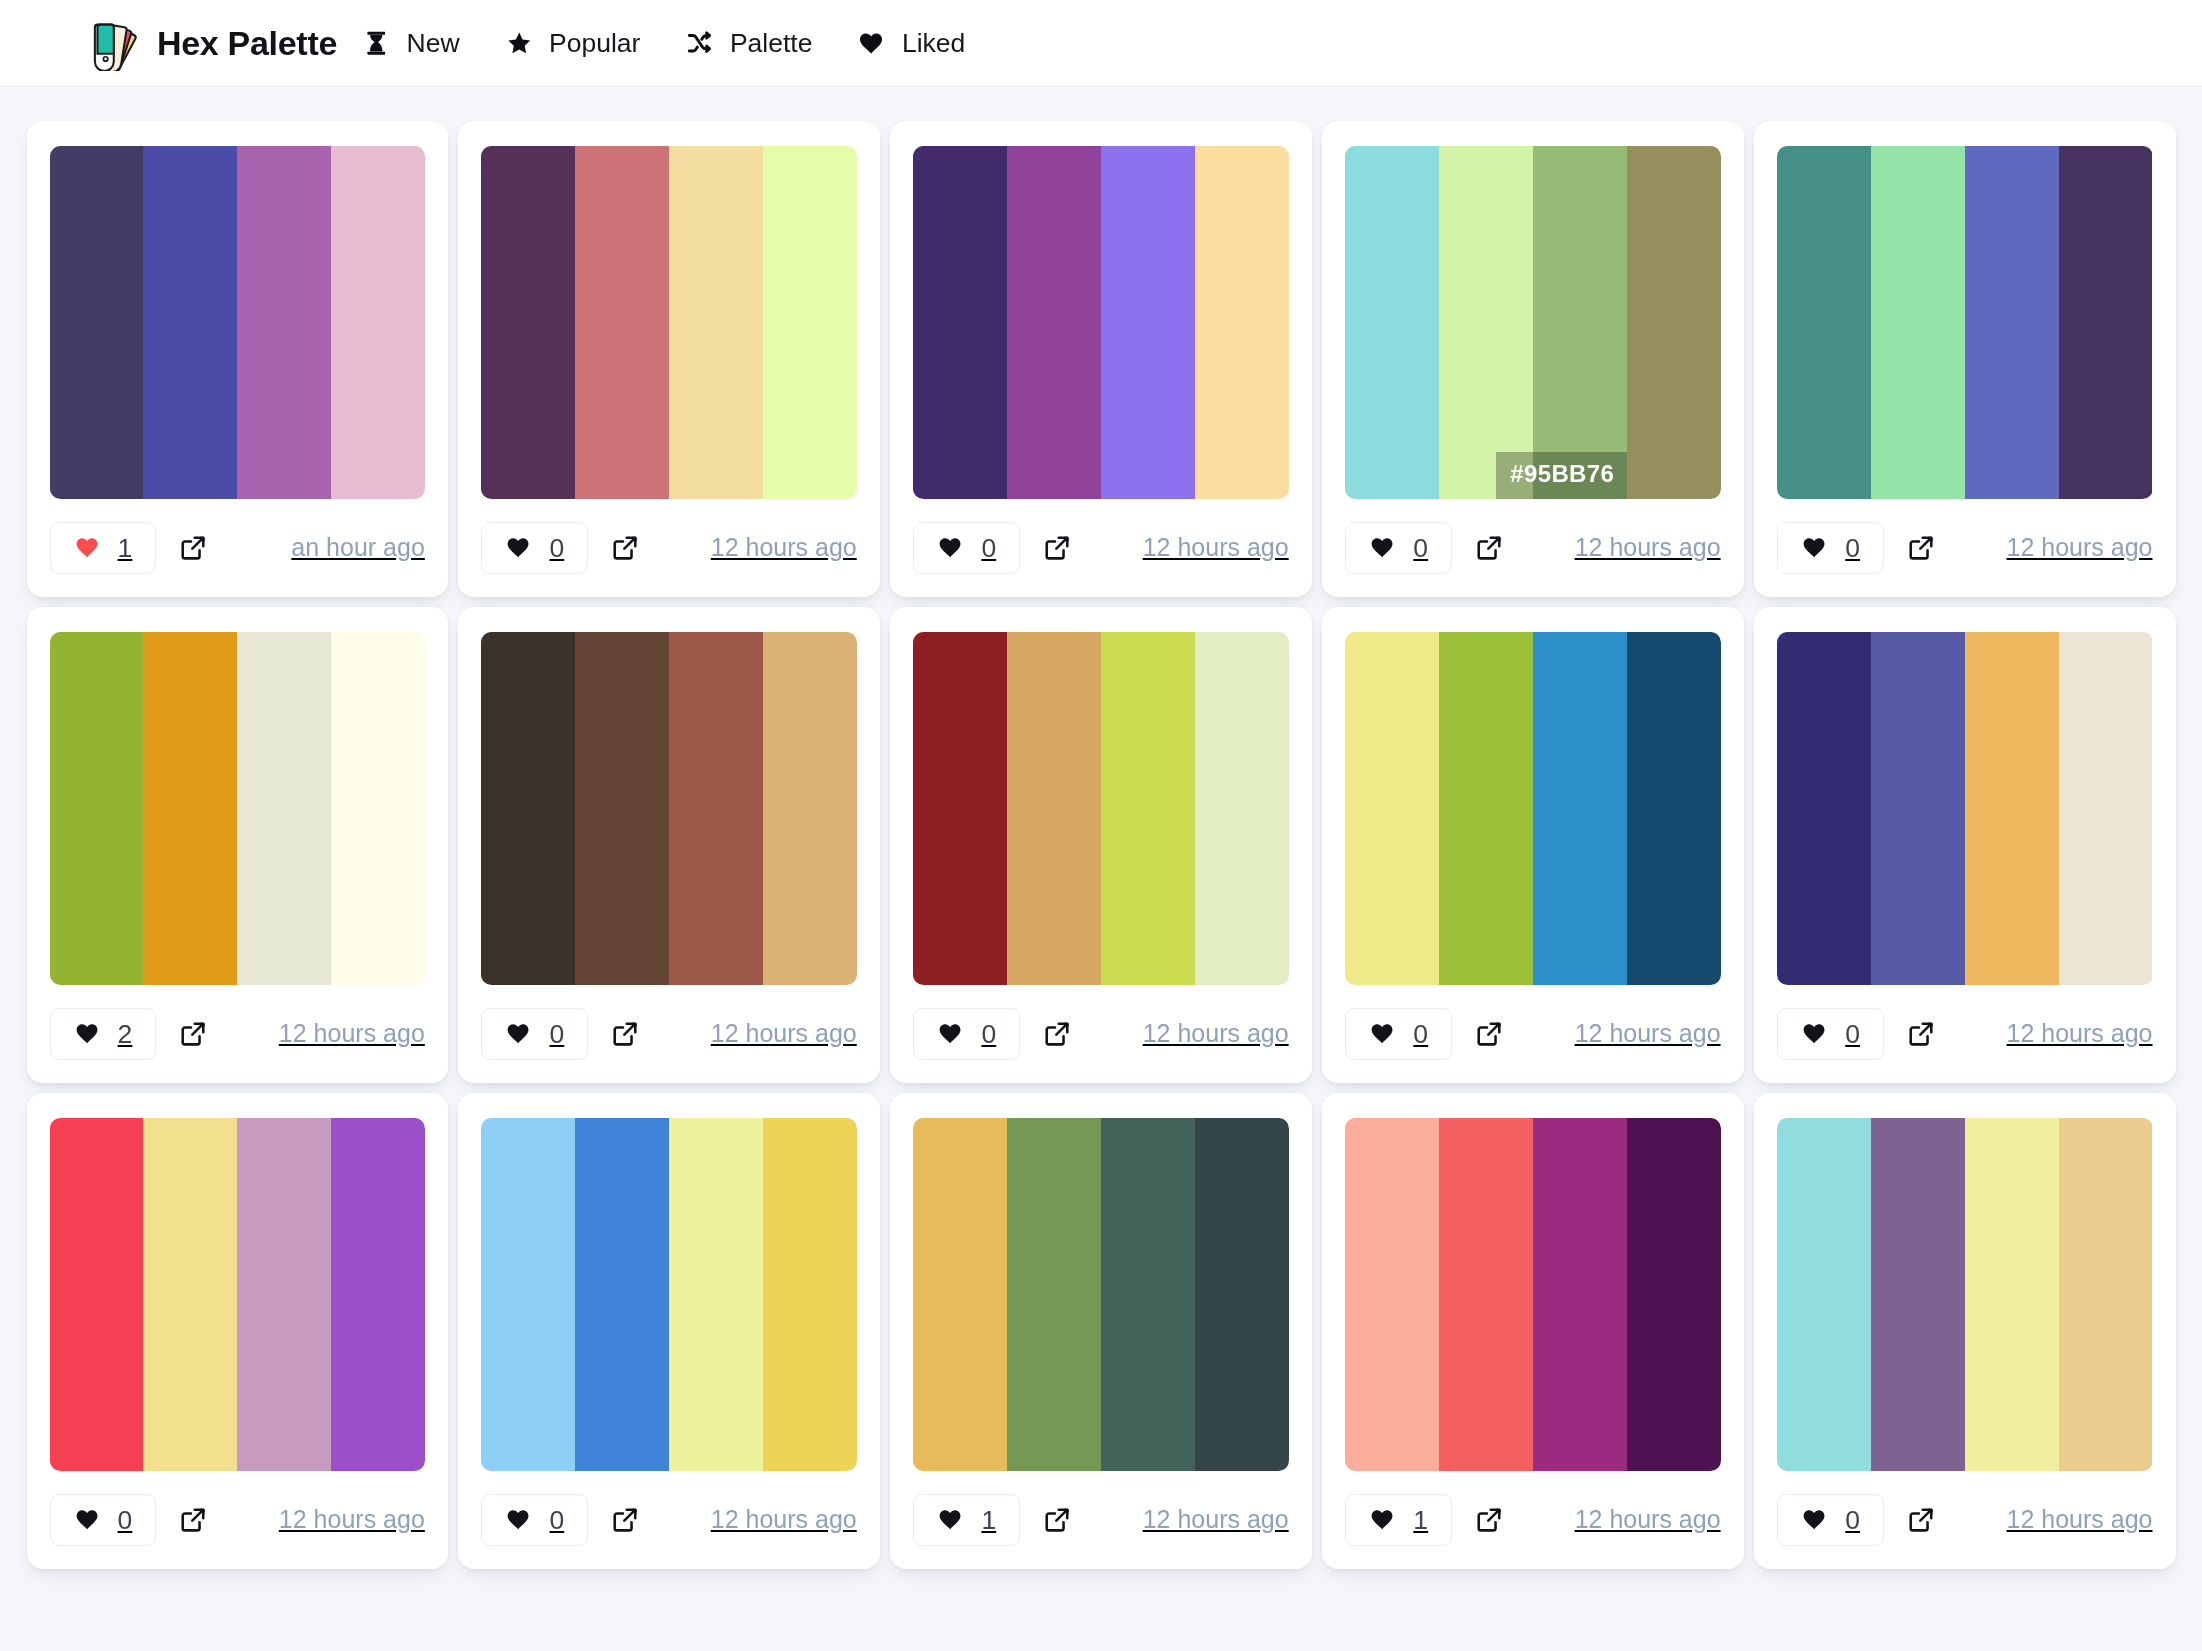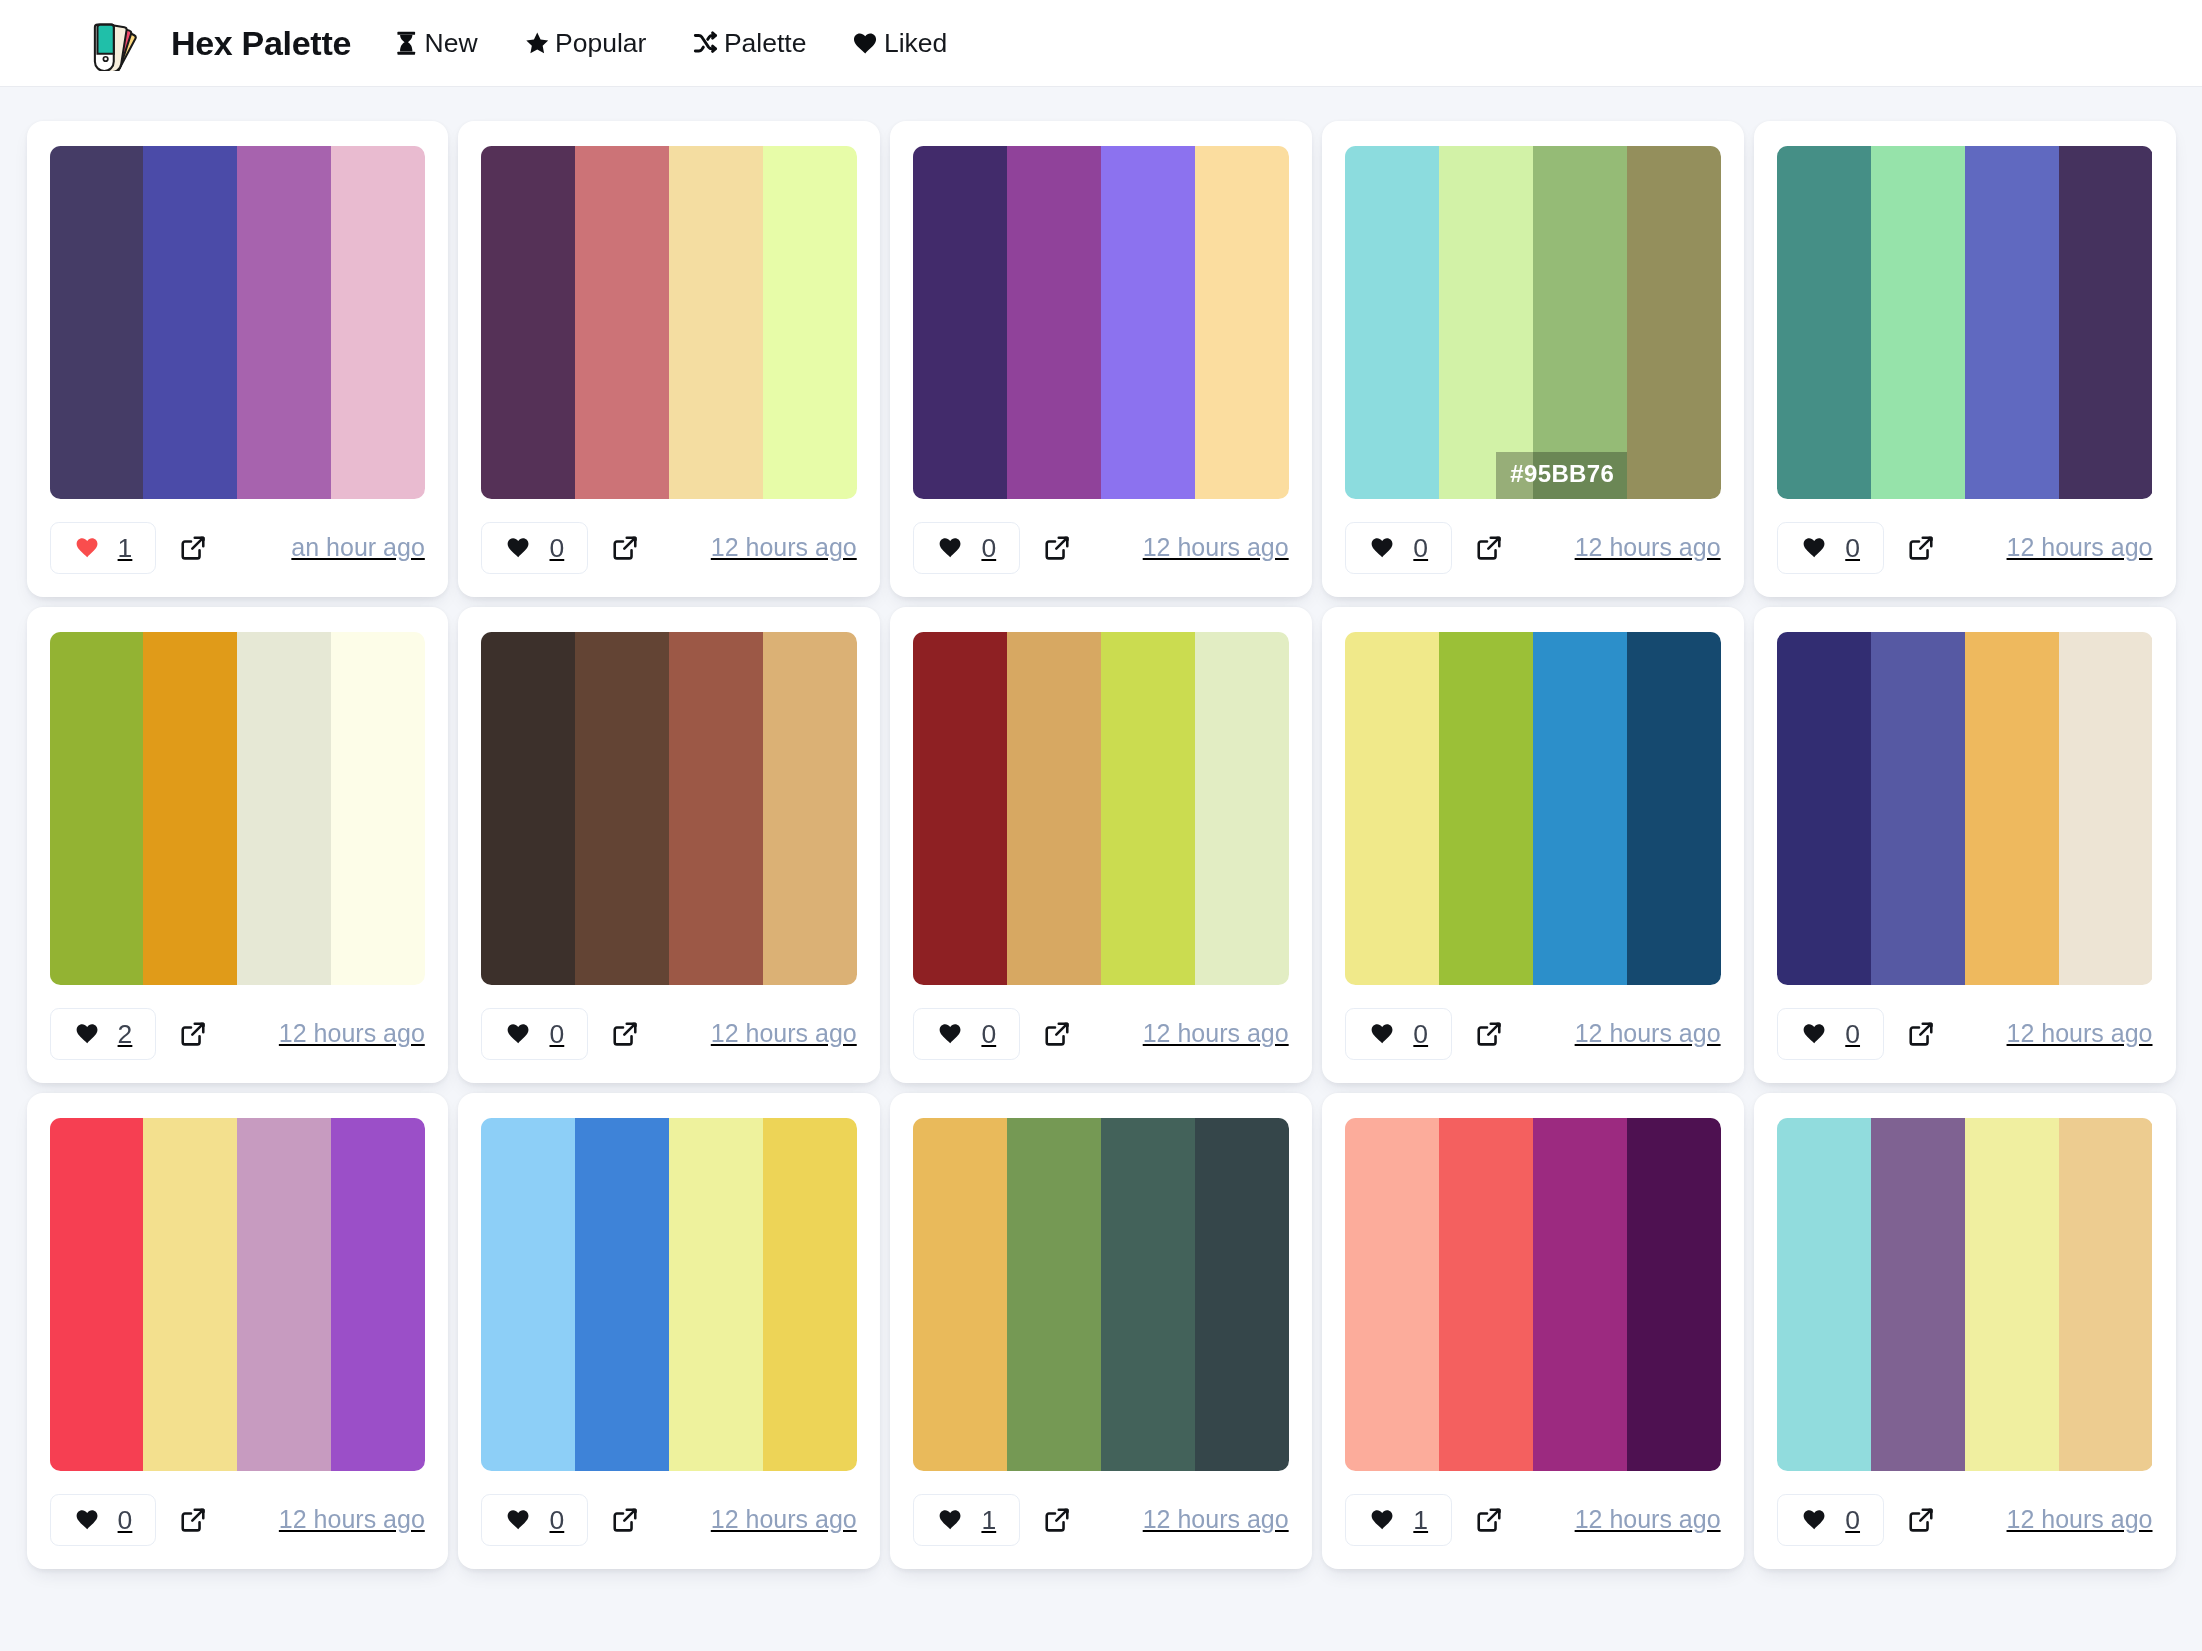"Hex Palette" .brand { gap: 28px -> 14px; margin-right: 42px -> 26px }
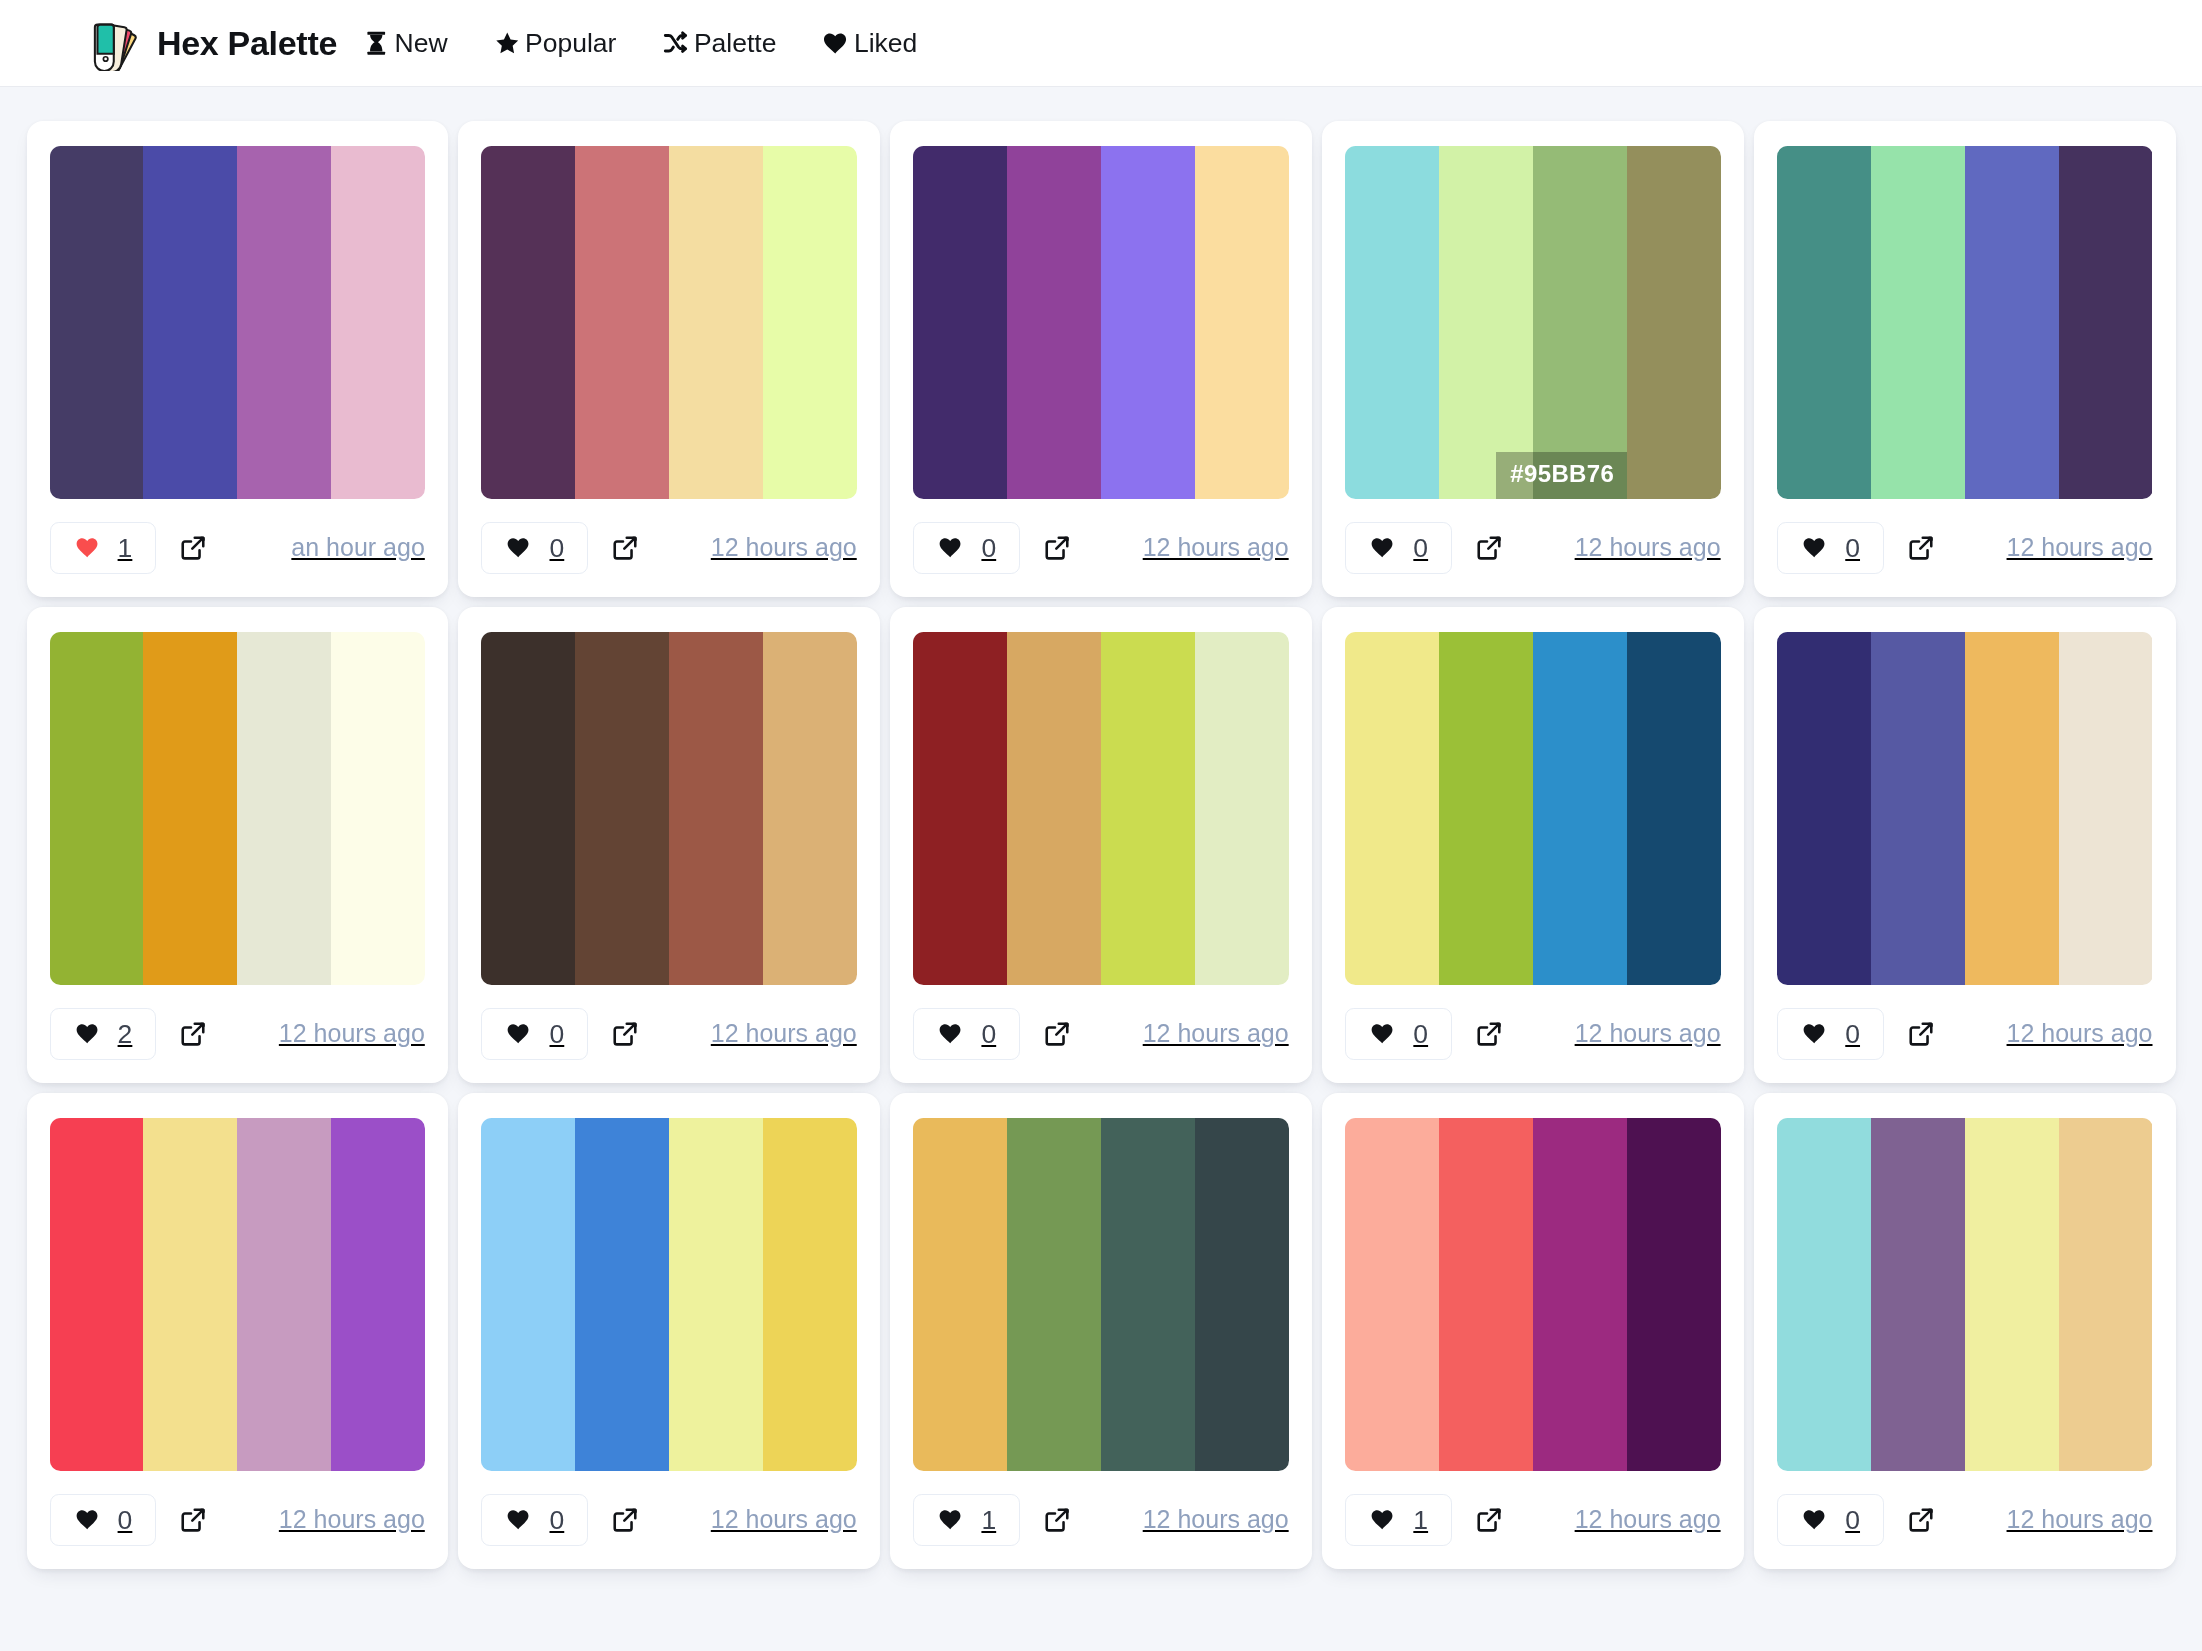"New" .nav-link { gap: 5px -> 17px }
